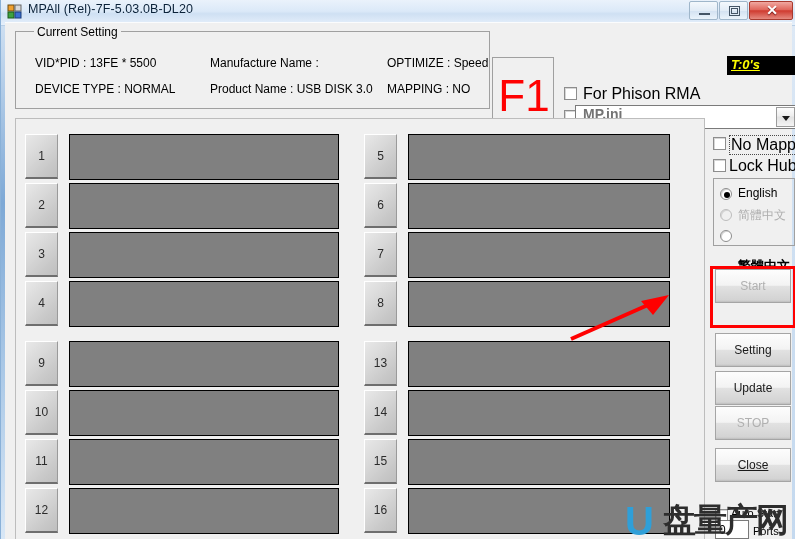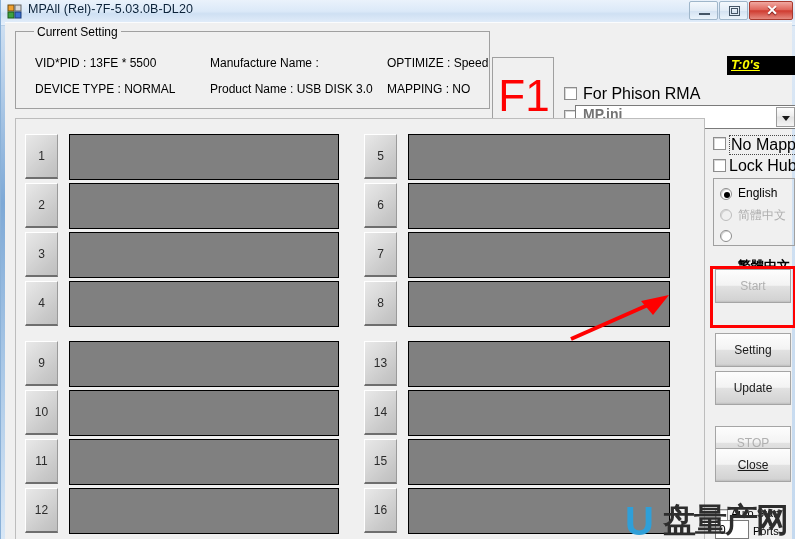"STOP" #btn-stop { top: 403px -> 383px }
